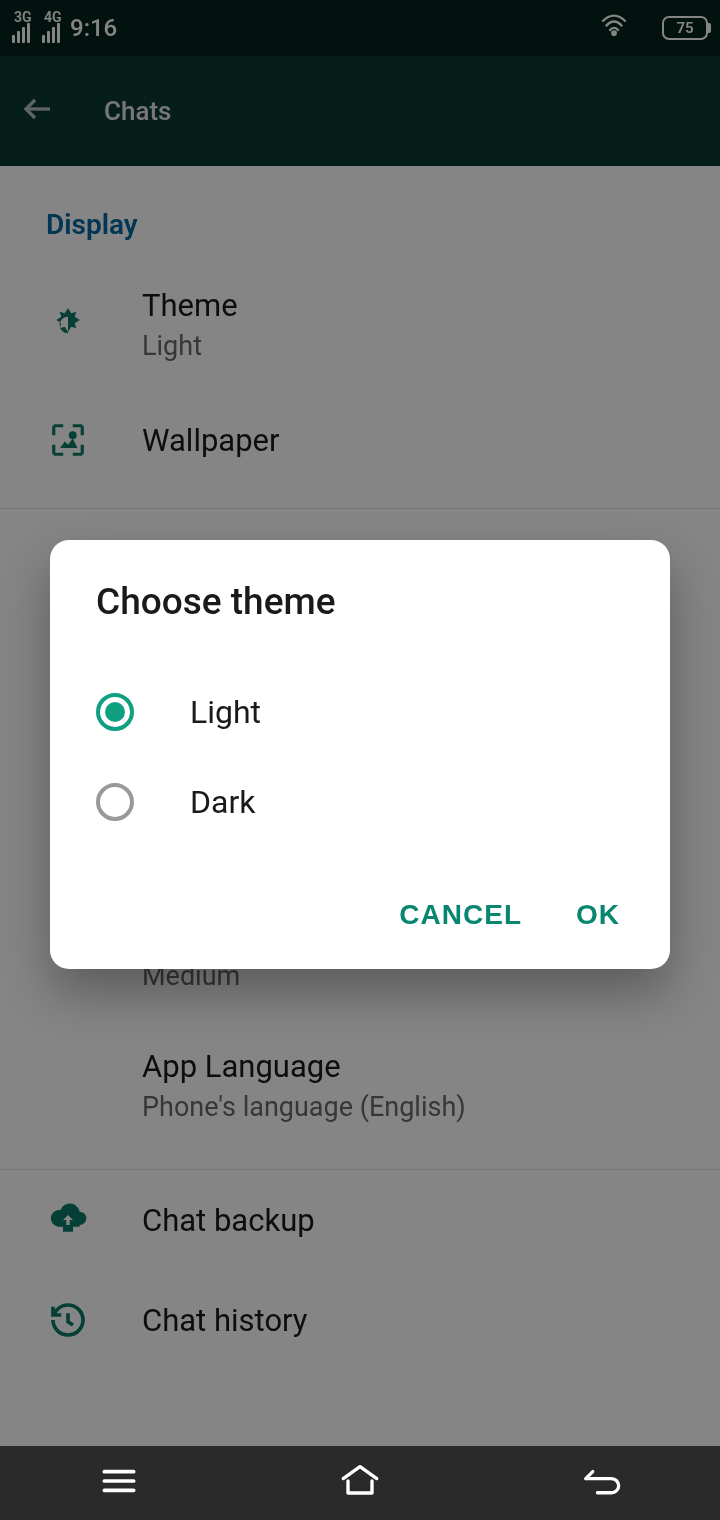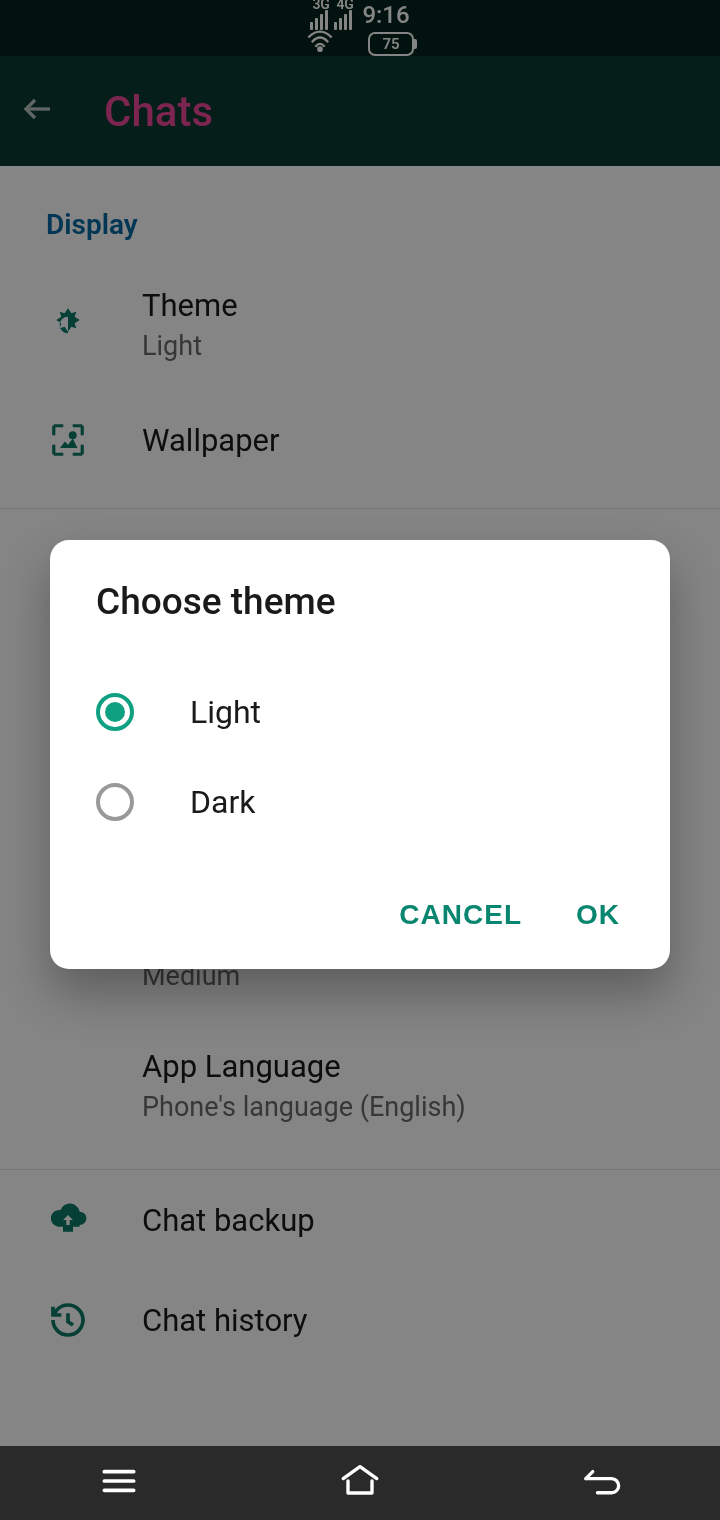"3G" .status-bar { flex-direction: column -> none }
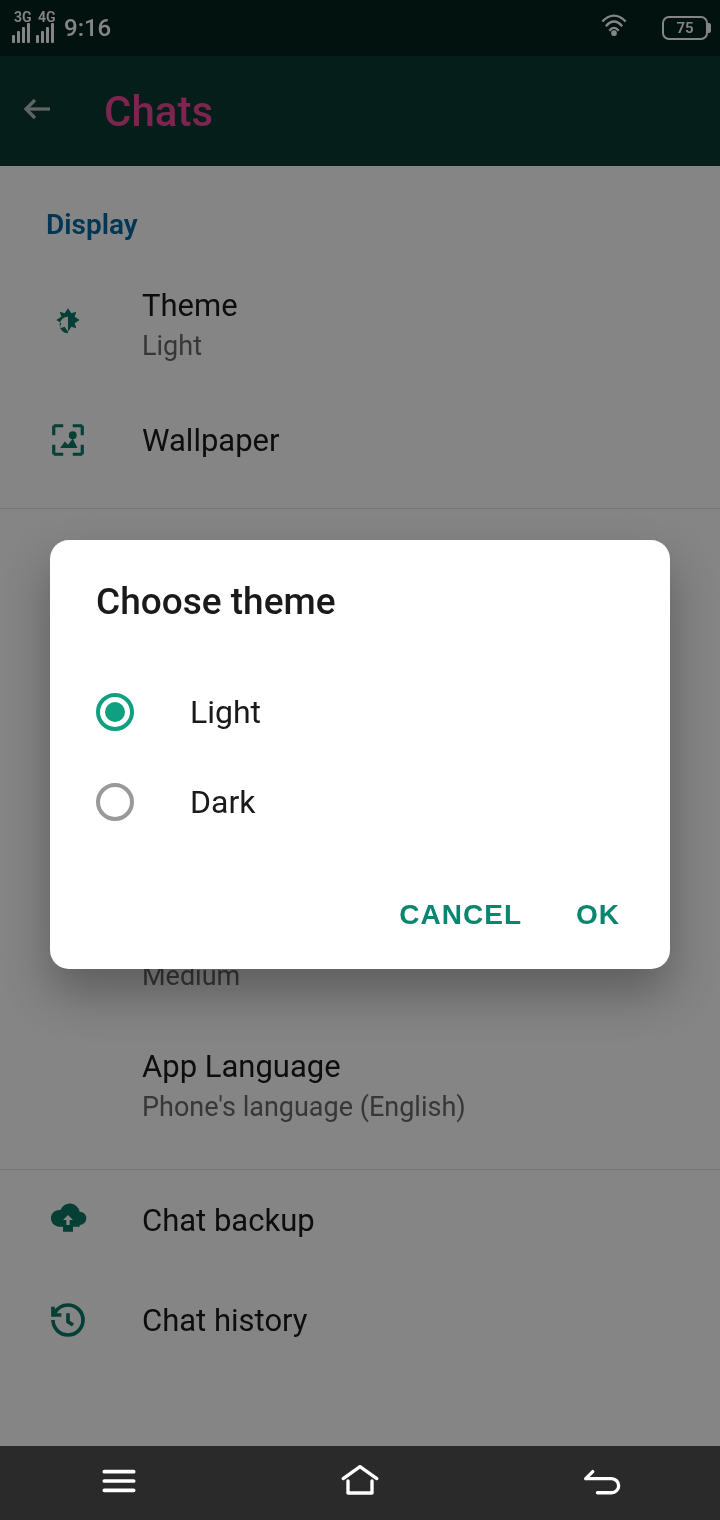"4G" div.signal-group { margin-left: none -> 6px }
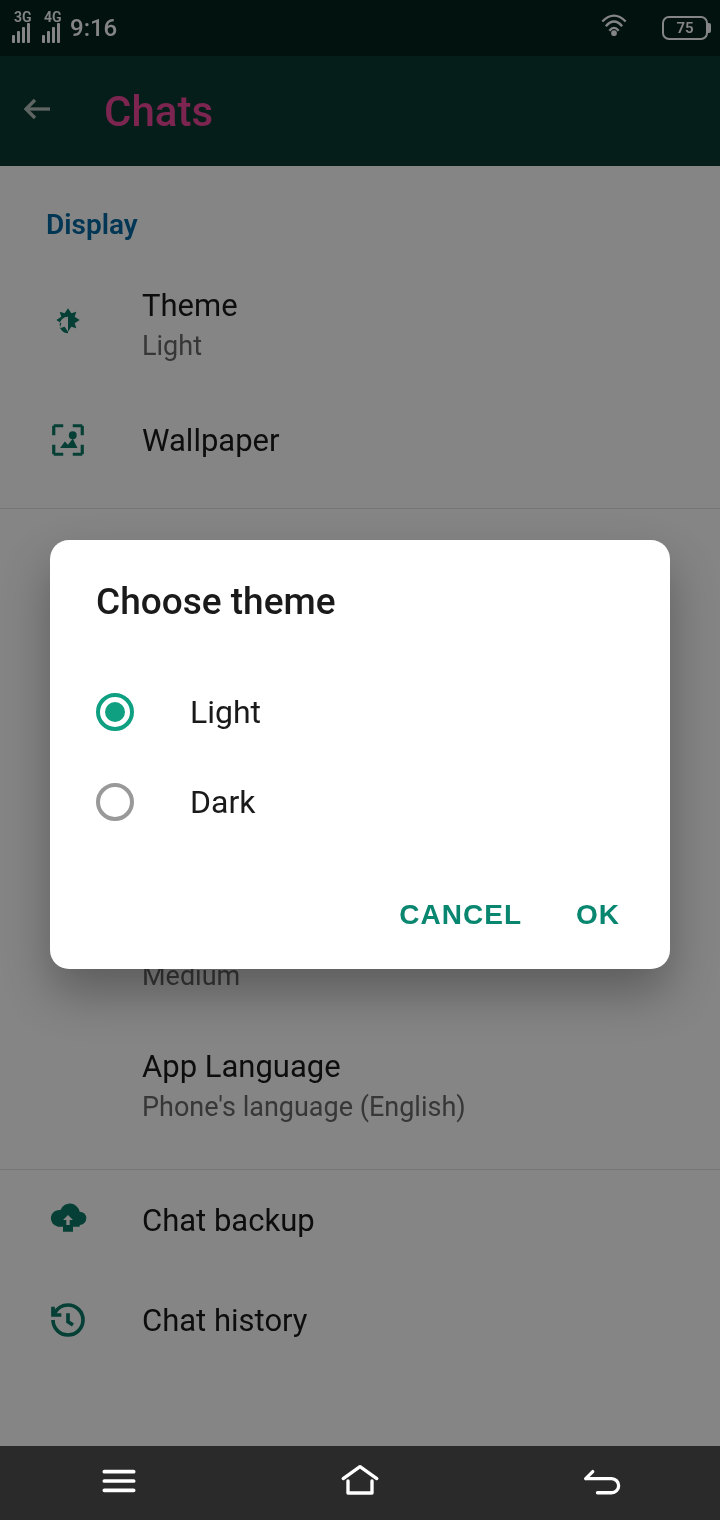"Chats" .app-title { color: #ec4899 -> #e5e5e5; font-size: 42px -> 26px }
